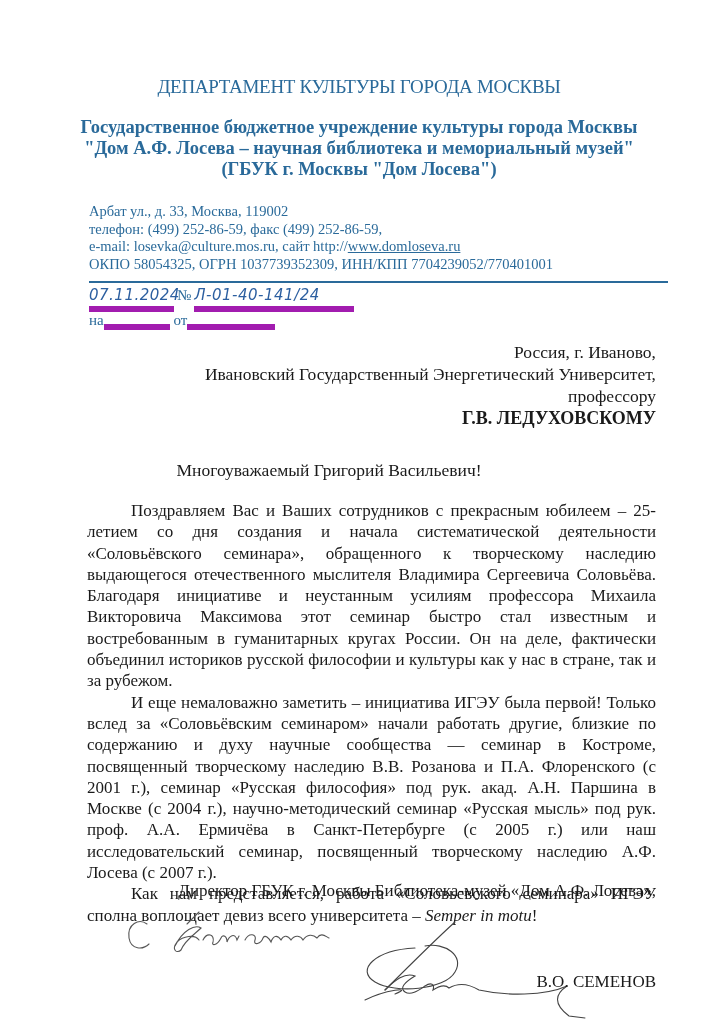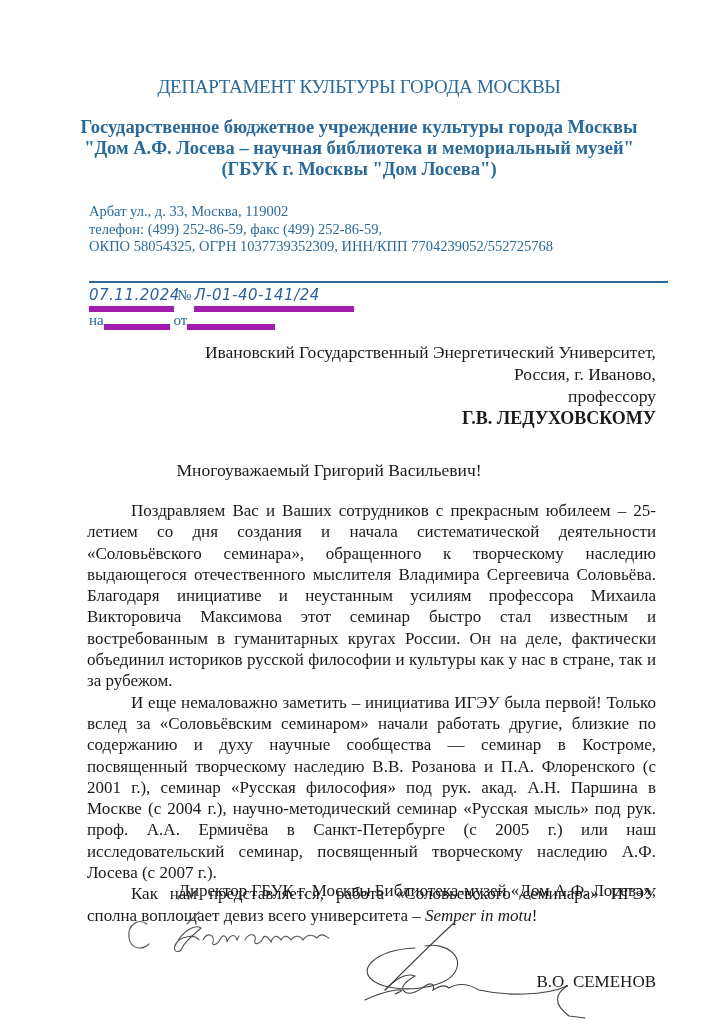"e-mail: losevka@culture.mos.ru, сайт" div { html: none -> <div><span>e-mail: losevka@culture.mos.ru, сайт http://</span><a>www.domloseva.ru</a></div> }
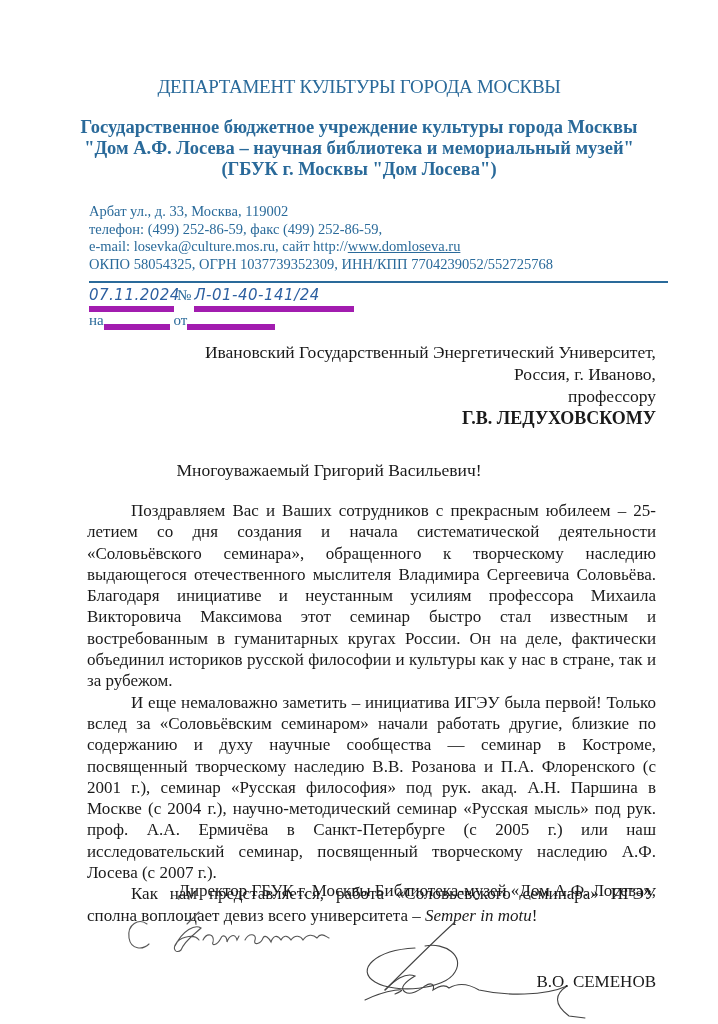"ОКПО 58054325, ОГРН 1037739352309," div { text: 7704239052/552725768 -> 7704239052/770401001 }
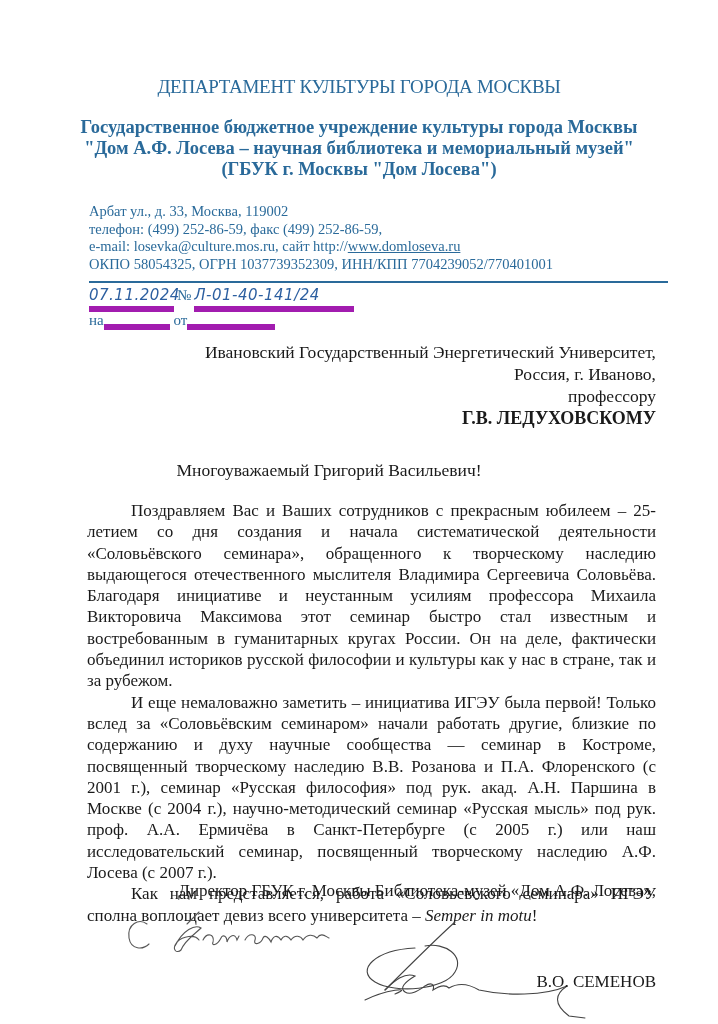"Ивановский Государственный" div { order: before "Россия, г. Иваново," -> after "Россия, г. Иваново," }
